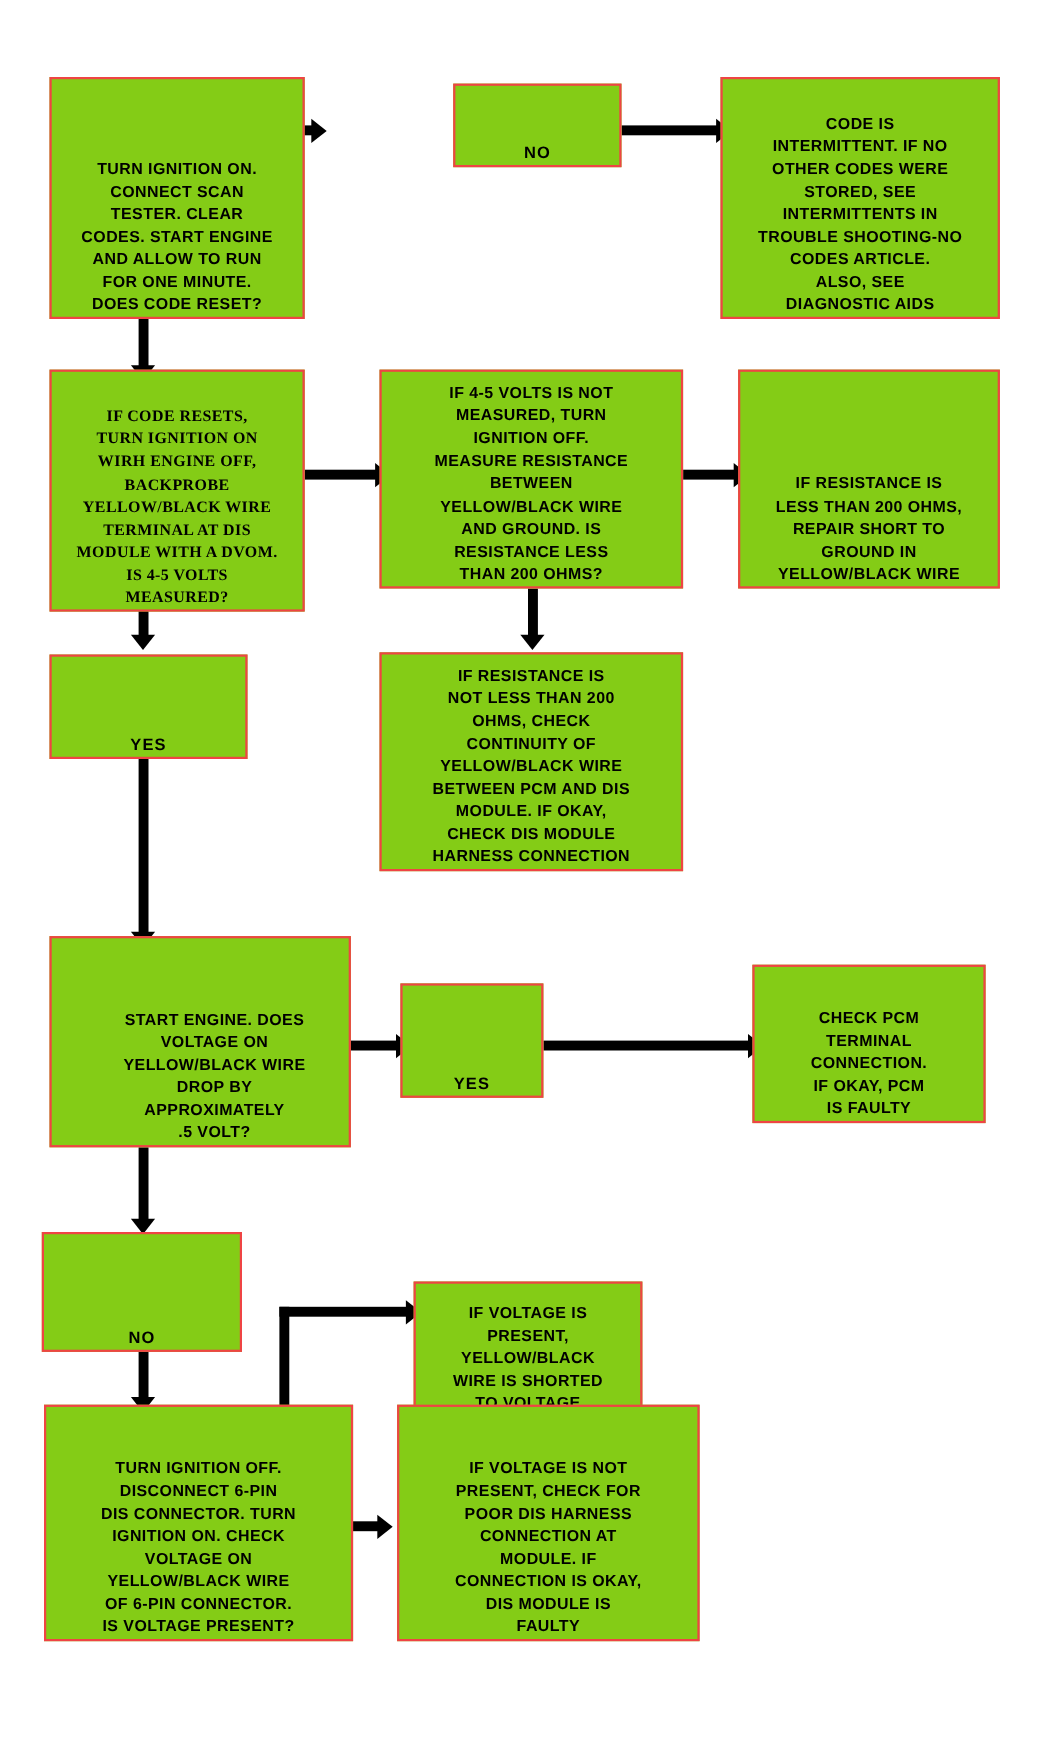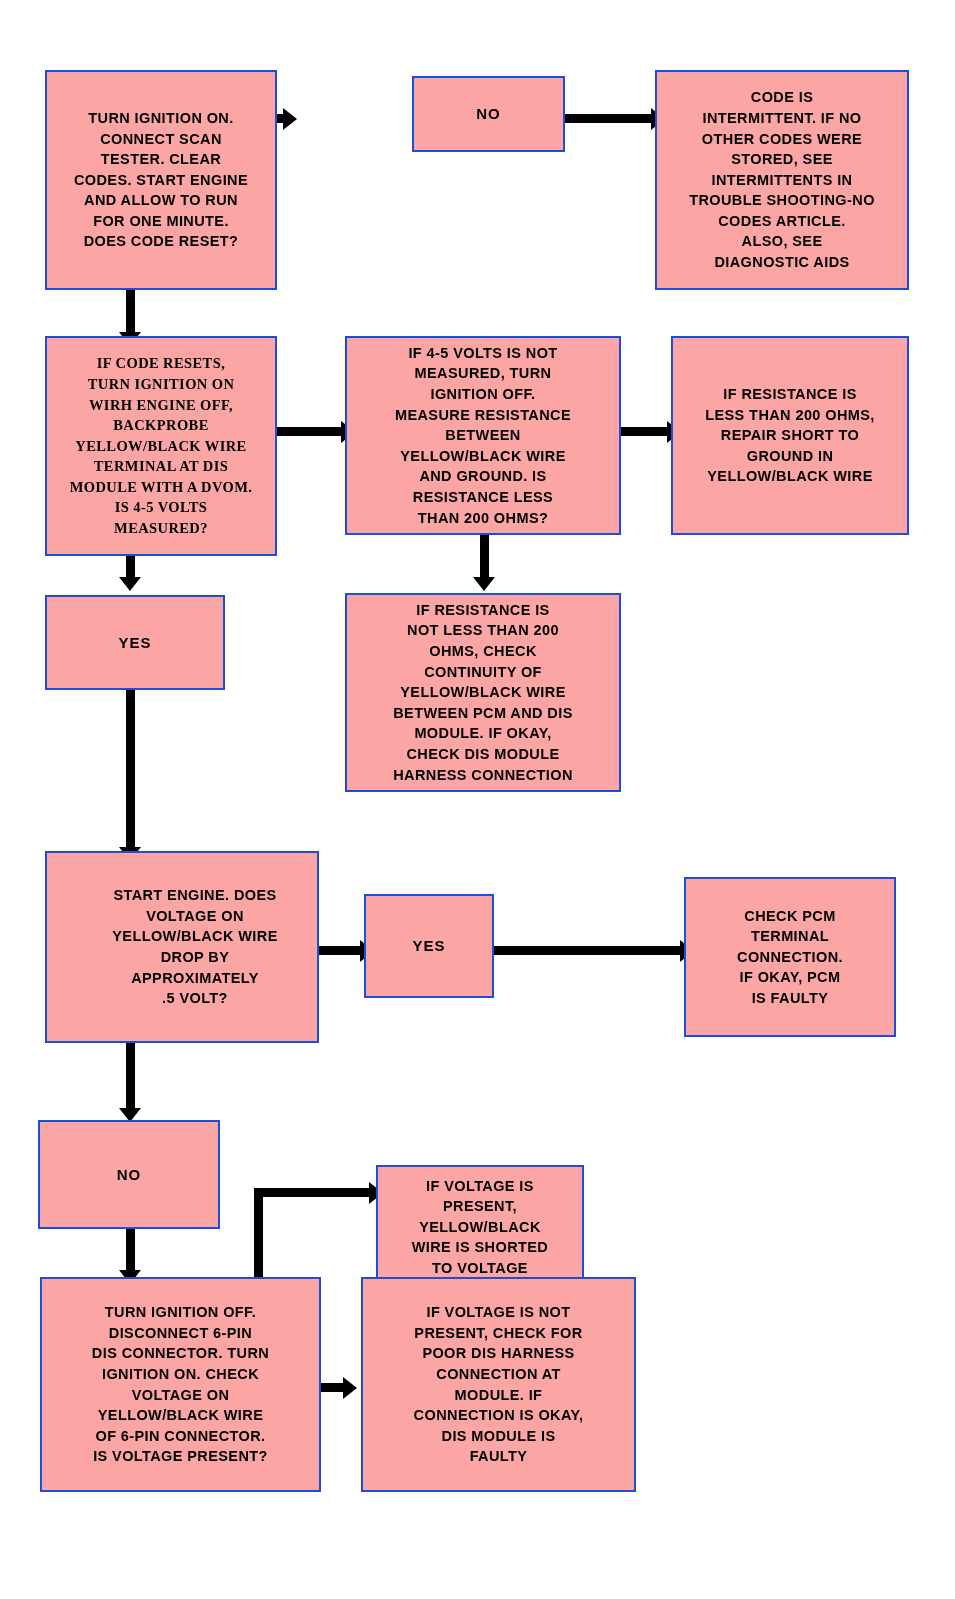"CODE IS" .node { align-items: center -> flex-end; background: #fca5a5 -> #84cc16; border: 2px solid #1d4ed8 -> 2px solid #ef4444 }
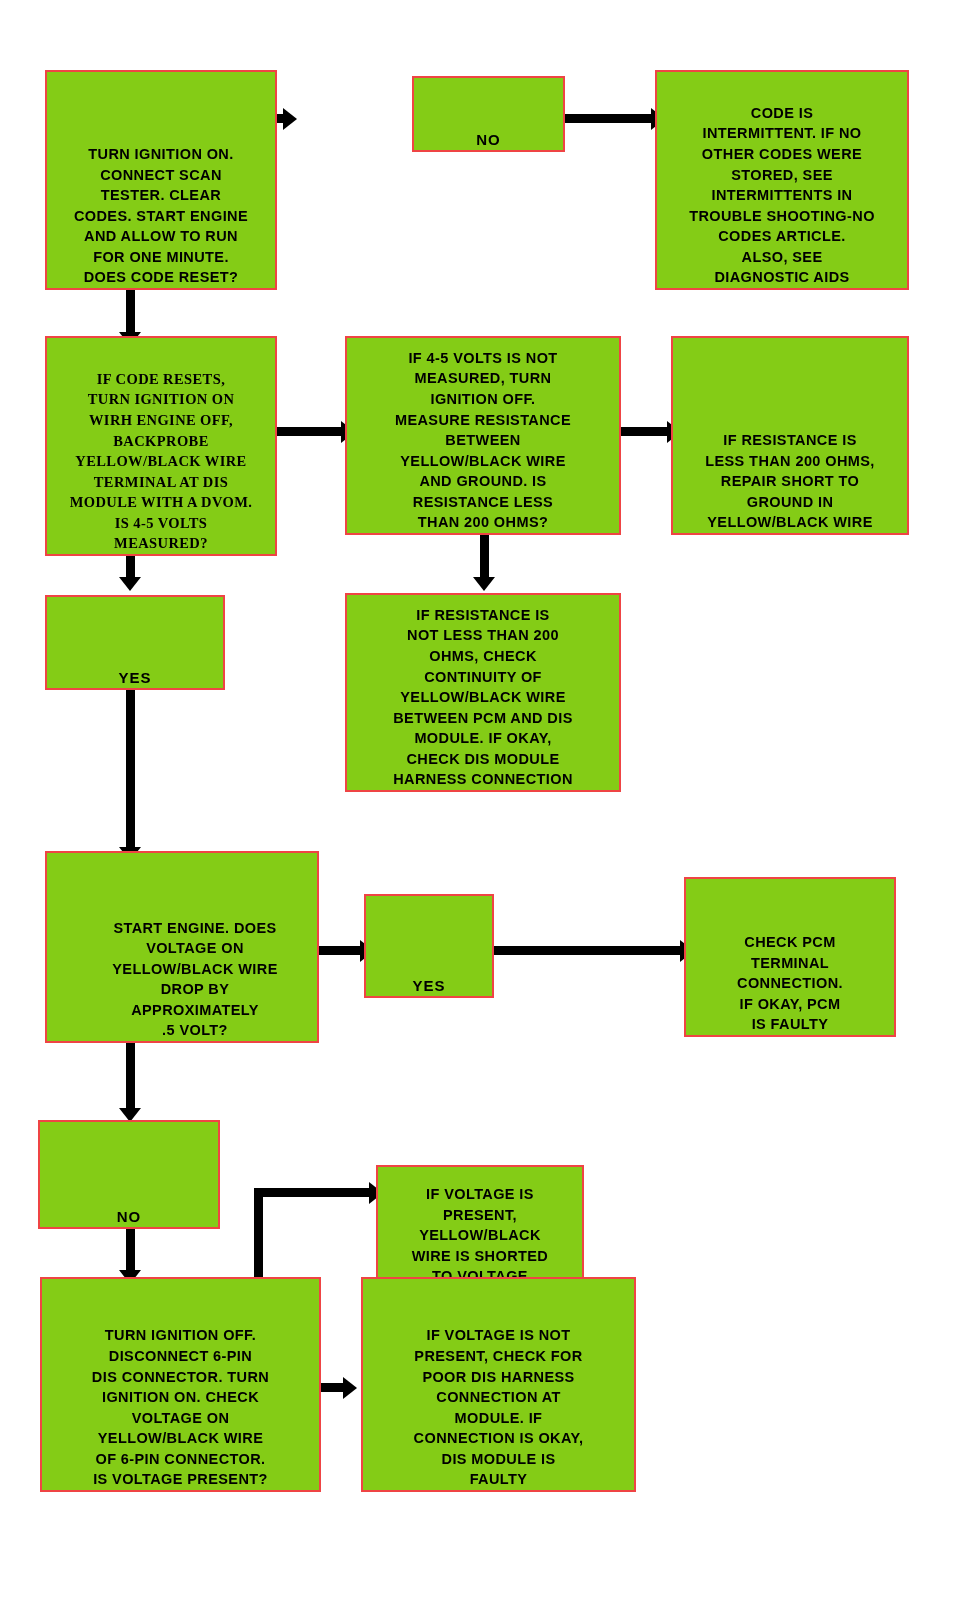"CHECK PCM" div.node { height: 160px -> 144px }
